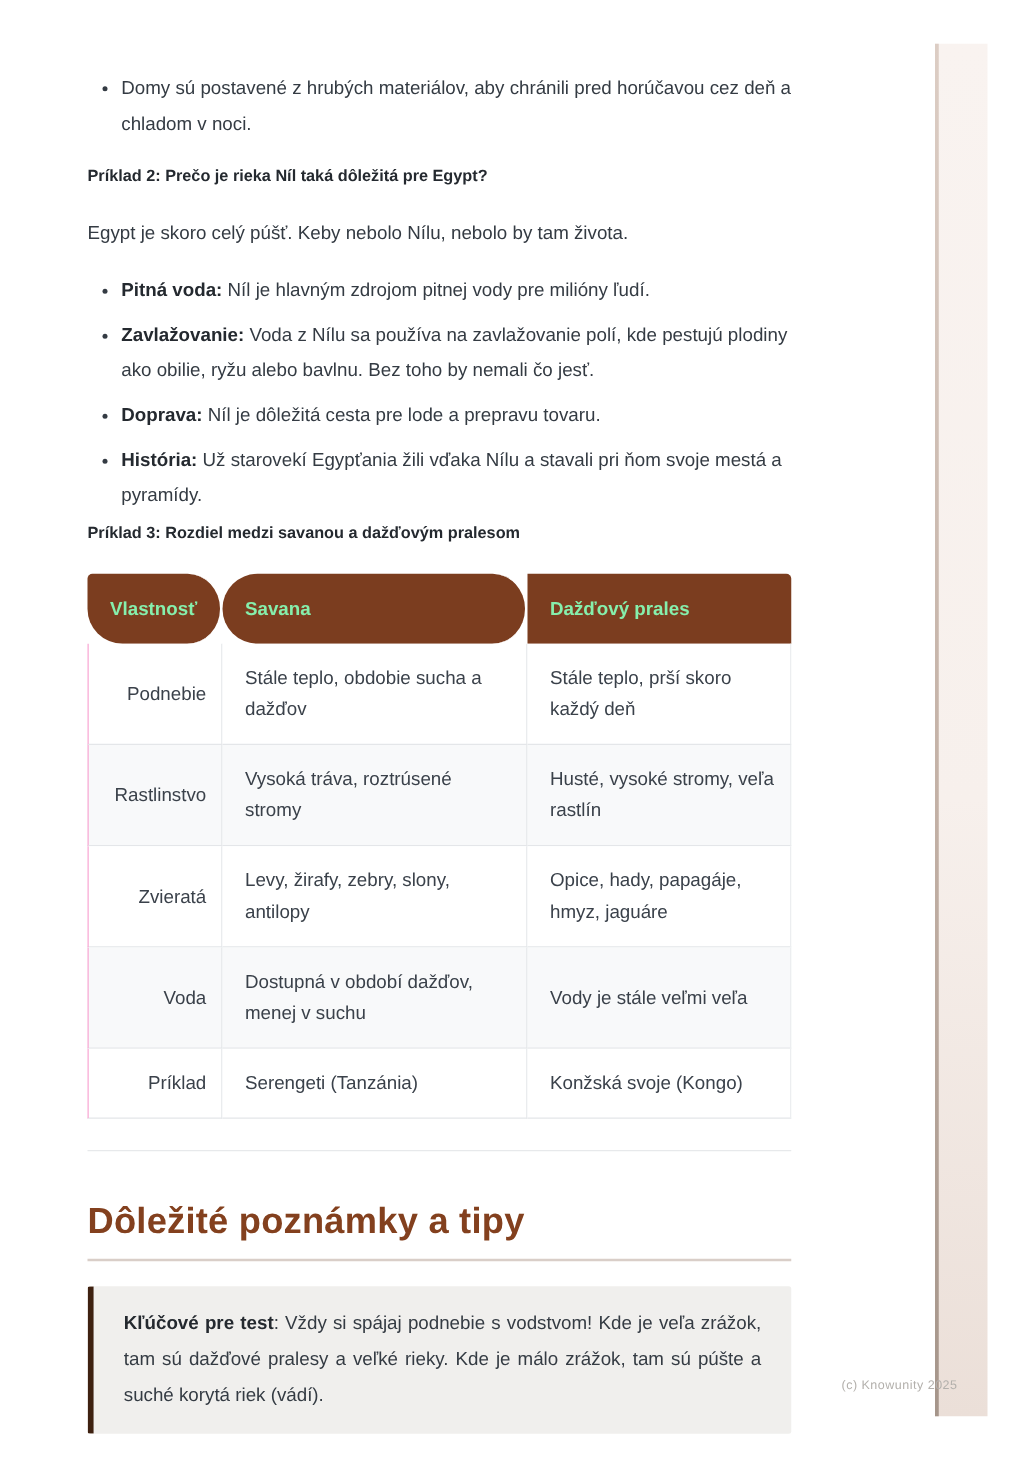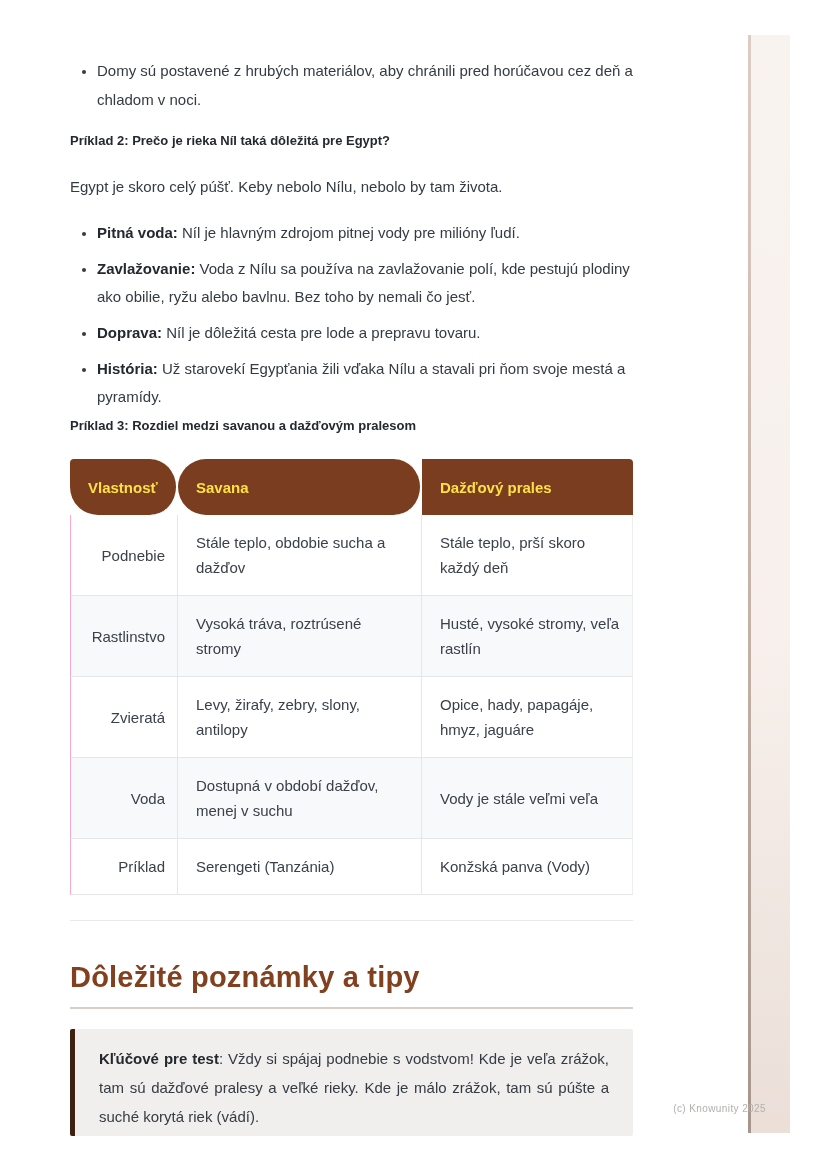"Vlastnosť" table.compare thead th { color: #fde047 -> #86efac }
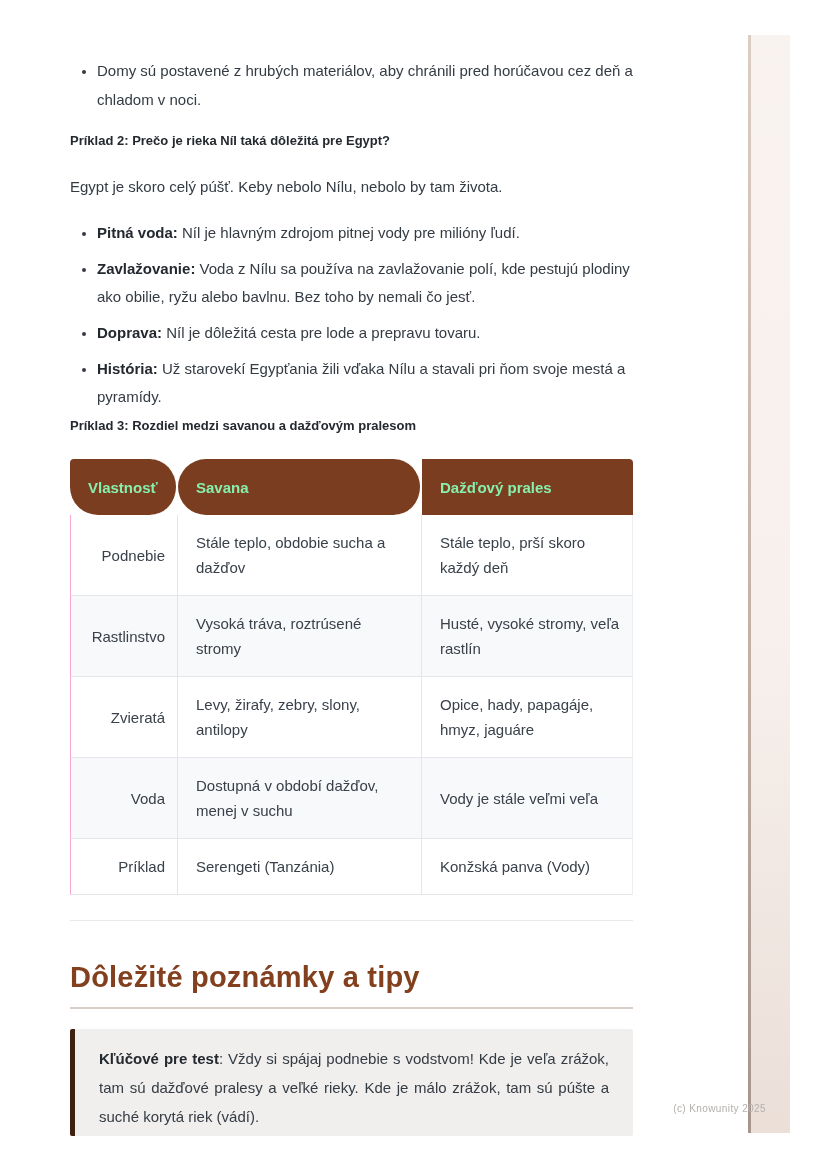"Konžská panva (Vody)" td { text: panva (Vody -> svoje (Kongo }
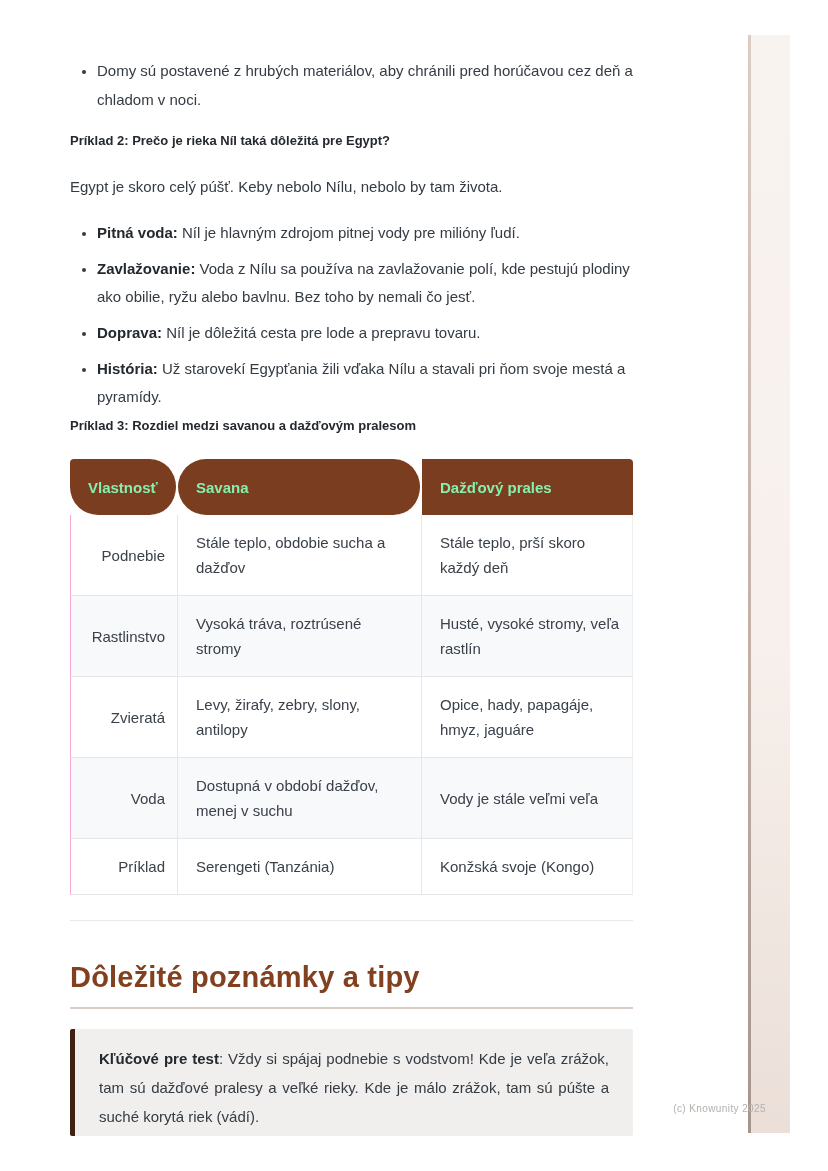"Kľúčové pre test: Vždy si" .callout { padding: 15px 24px 5px 24px -> 15px 24px 16px 24px }
